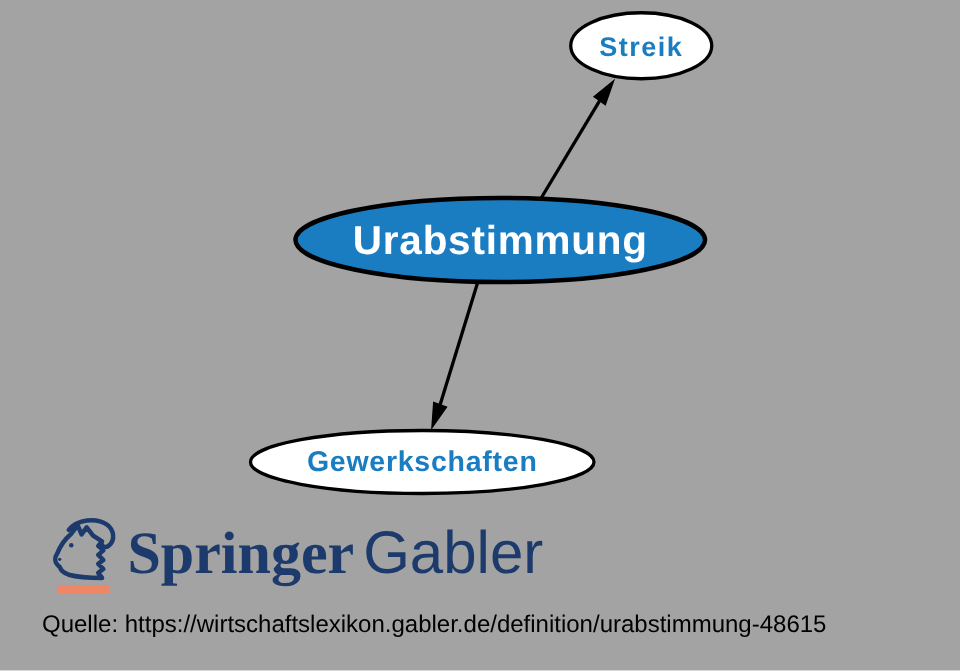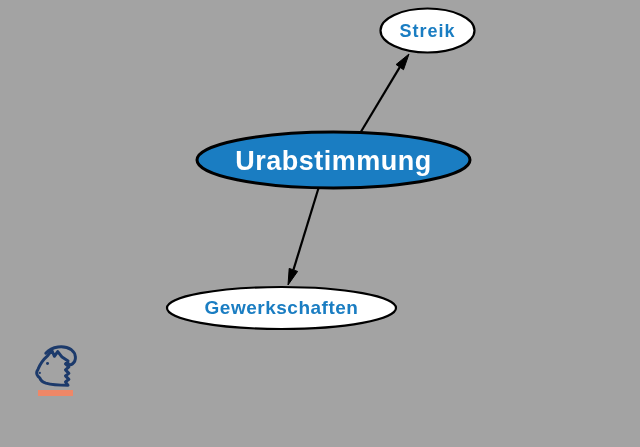"Springer Gabler" div.wordmark { html: none -> <div> <span>Springer</span><span>Gabler</span> </div> }
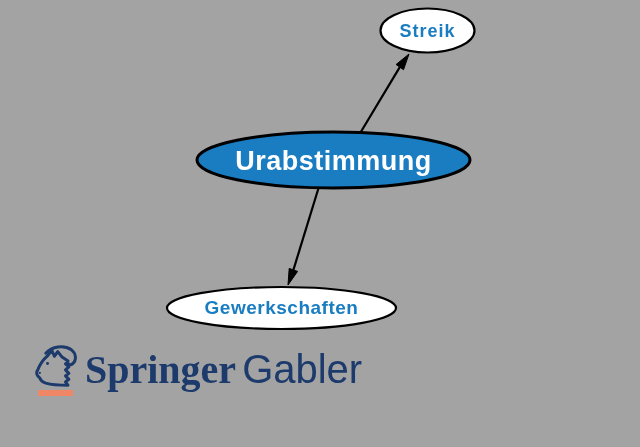"Quelle:" div.source { html: none -> <div>Quelle: https://wirtschaftslexikon.gabler.de/definition/urabstimmung-48615</div> }
